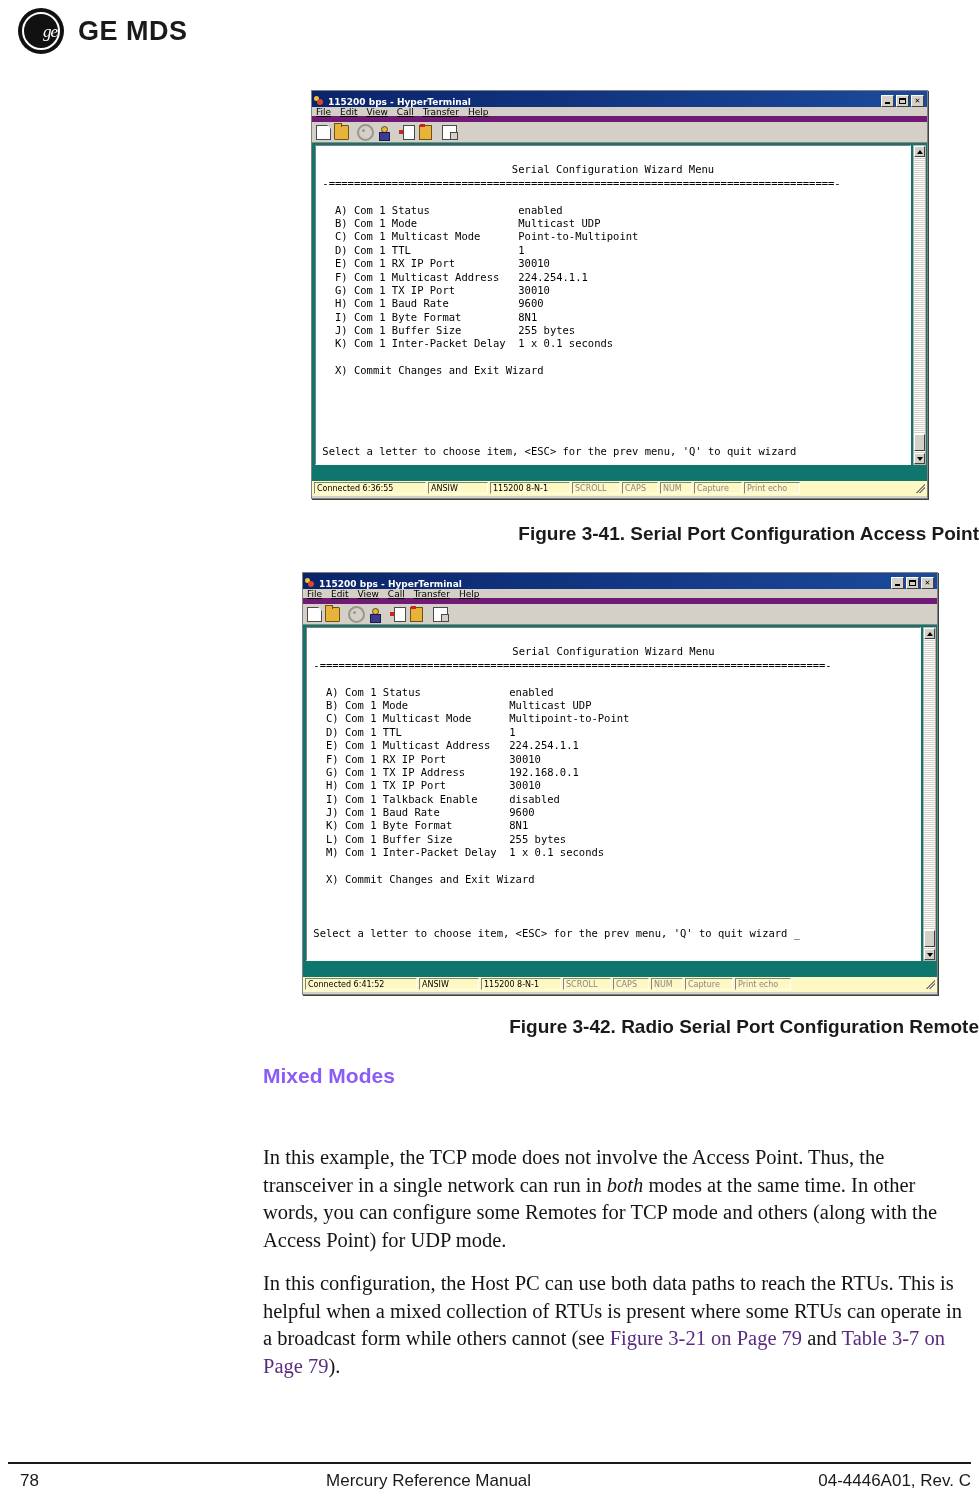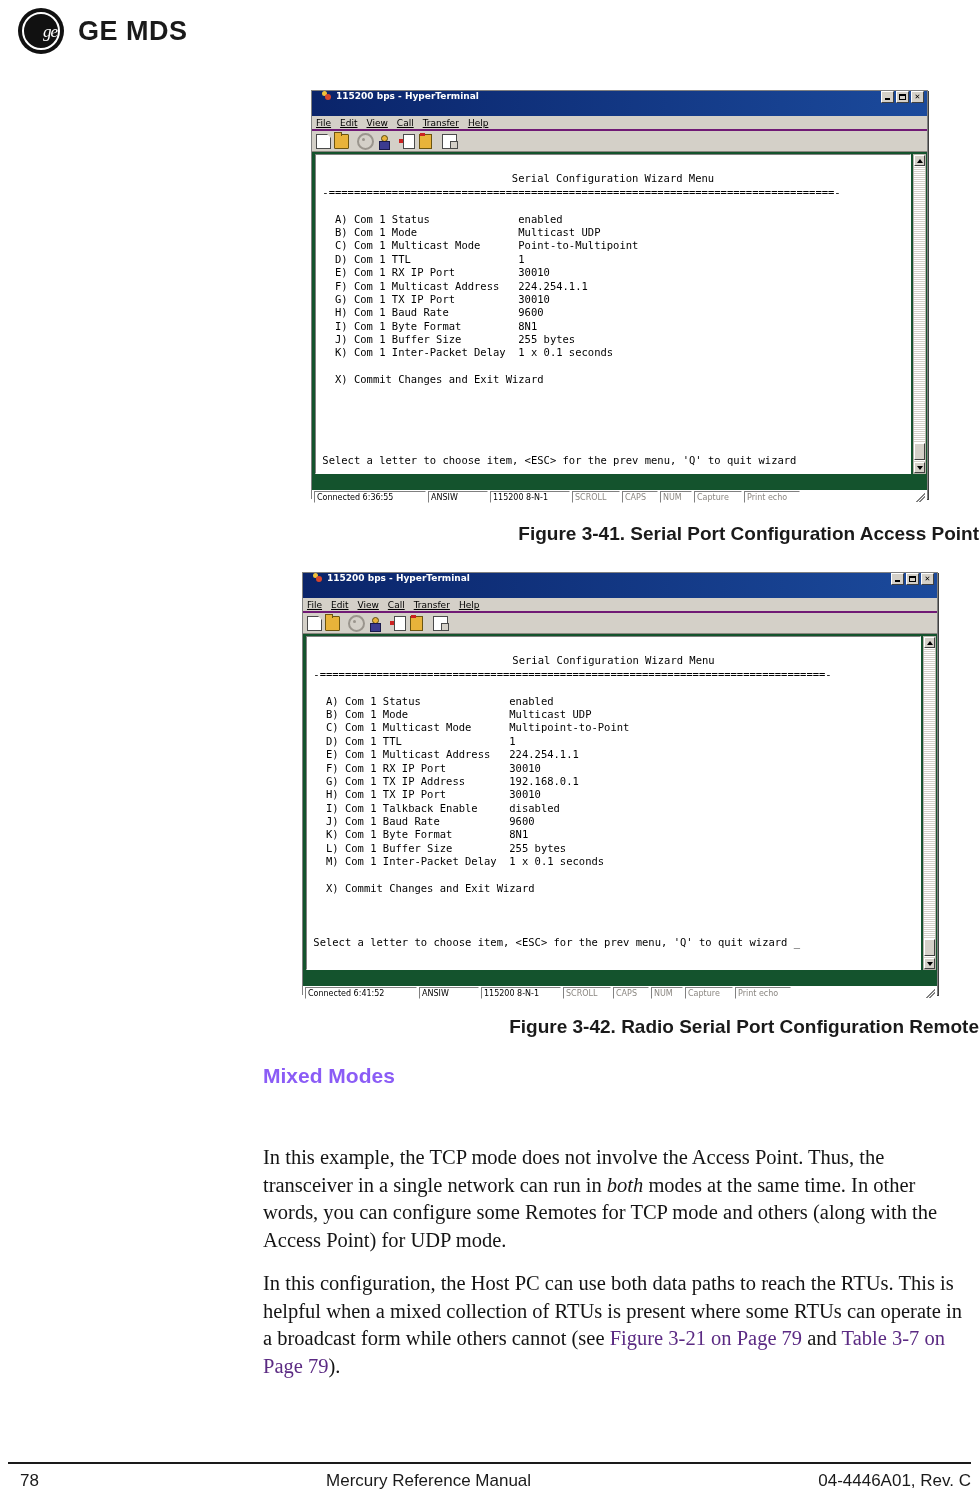"115200 bps - HyperTerminal" .ht-titlebar { align-items: flex-start -> flex-end; height: 25px -> 16px; padding: 0 1px 0 10px -> 0 1px 0 2px }
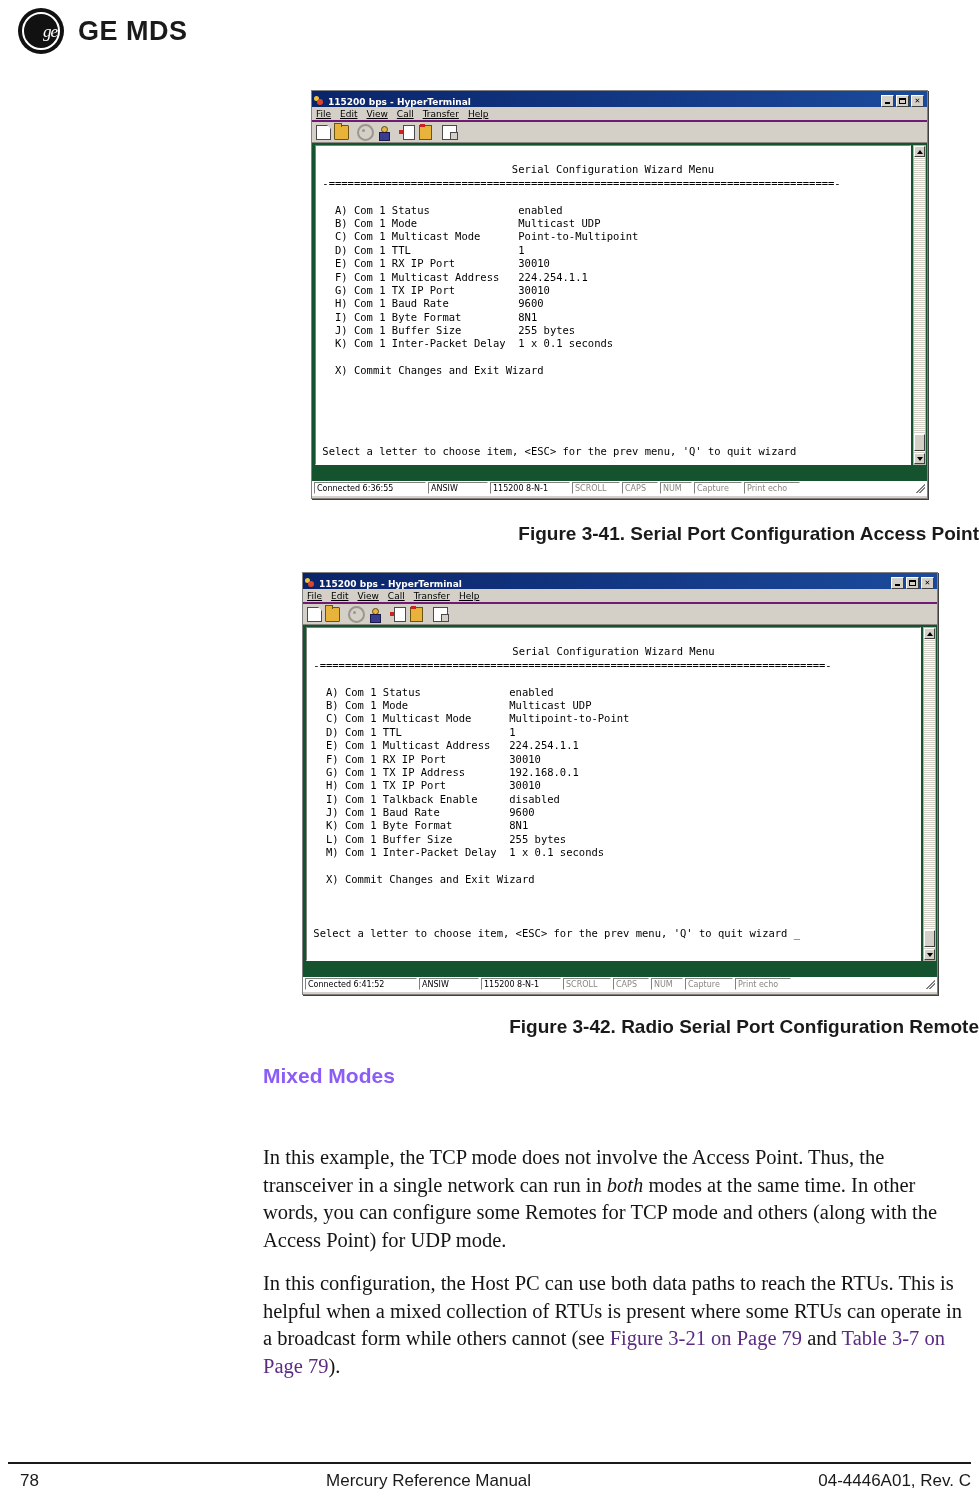"File" .ht-menubar { border-bottom: 2px solid #701a75 -> 6px solid #701a75 }
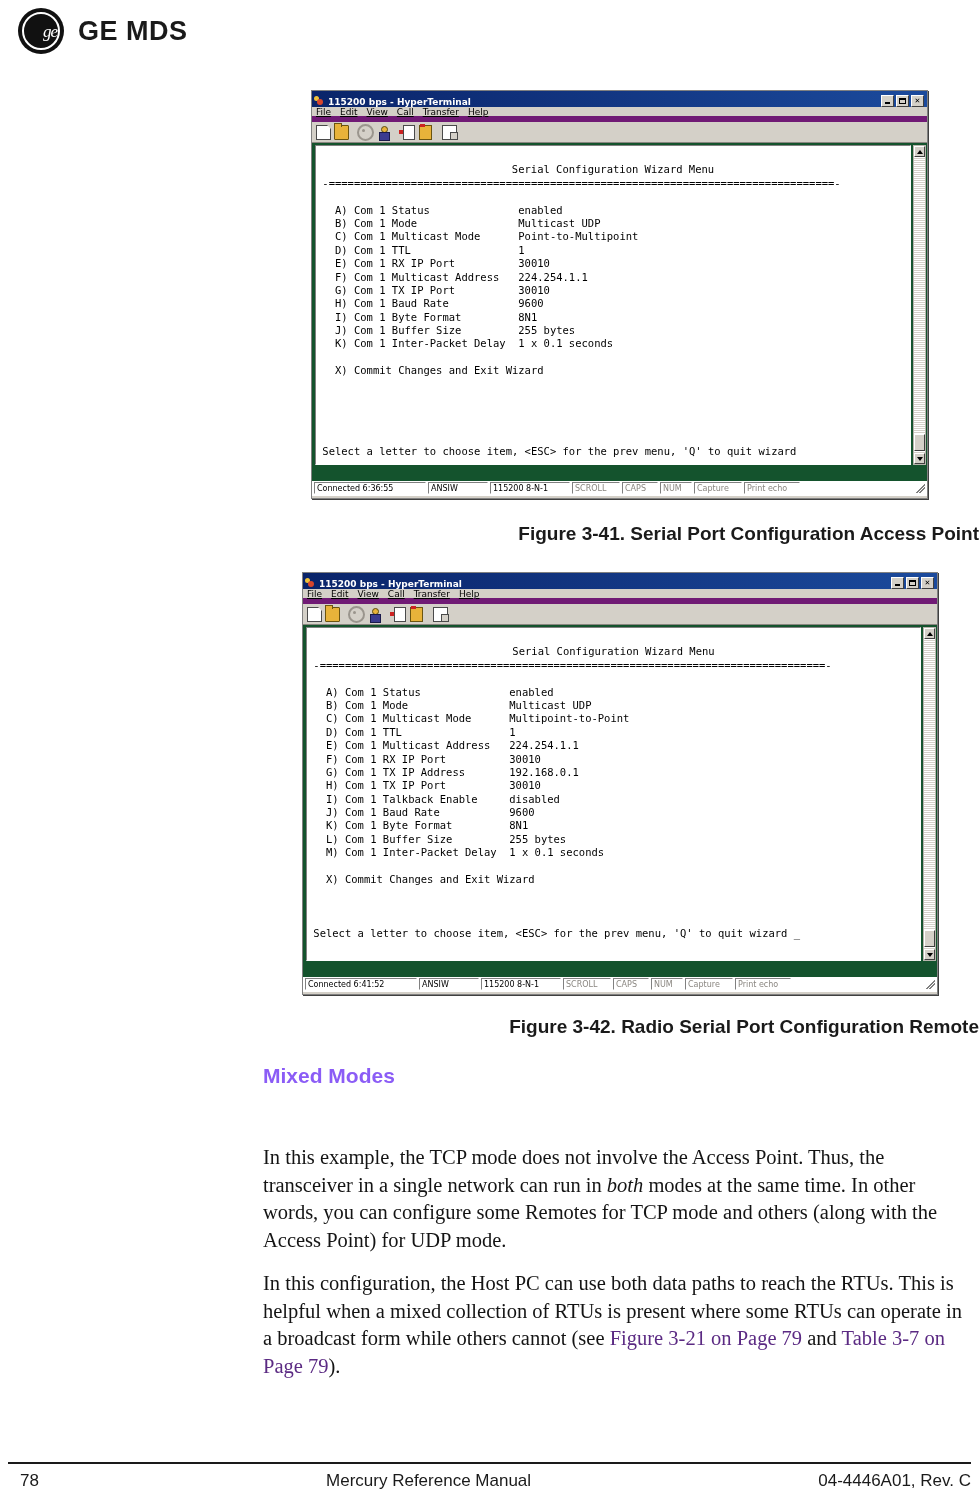"Serial Configuration Wizard Menu" .ht-clientarea { background: #14532d -> #0f766e }
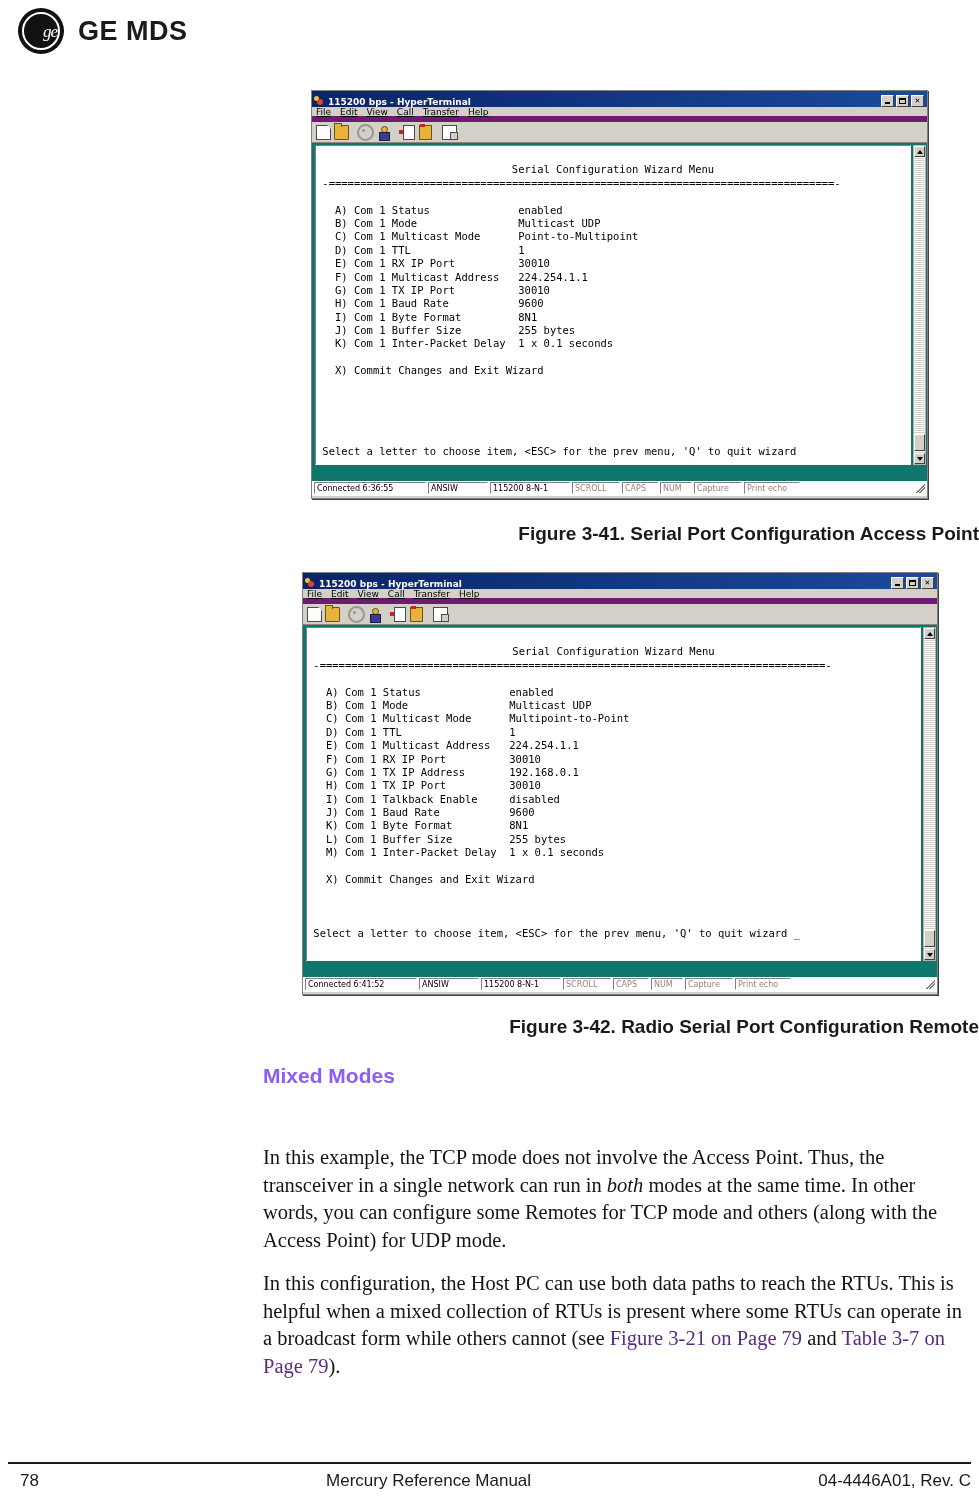"Connected 6:36:55" .ht-statusbar { background: #ffffff -> #fef9c3 }
